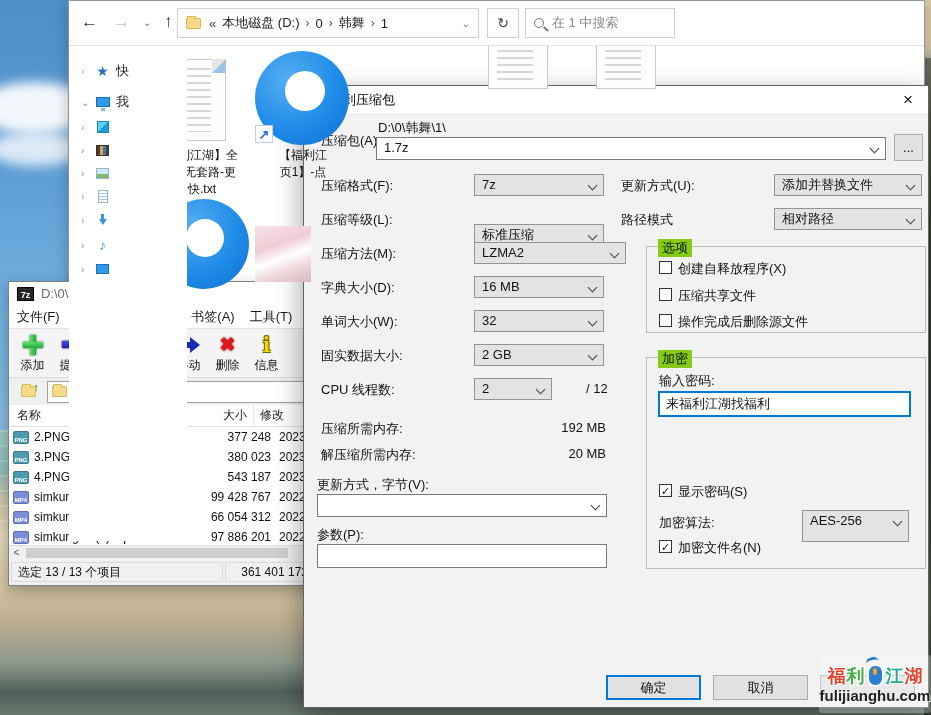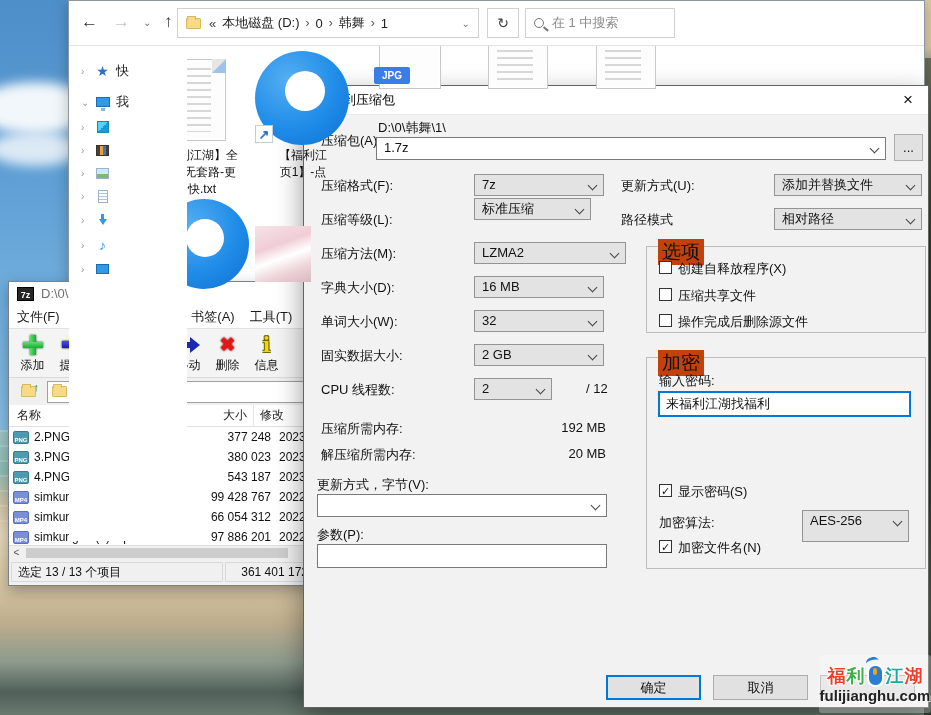"JPG" div.doc-icon { html: <div> <div></div> <div>JPG</div> </div> -> none }
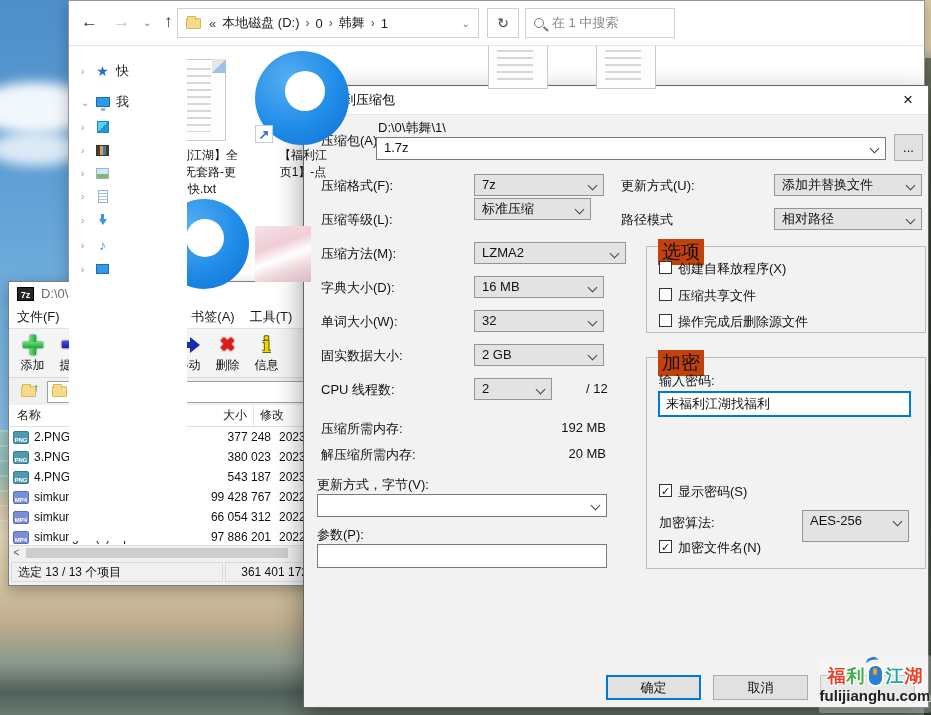"标准压缩" div.combo { top: 112px -> 138px; width: 117px -> 130px }
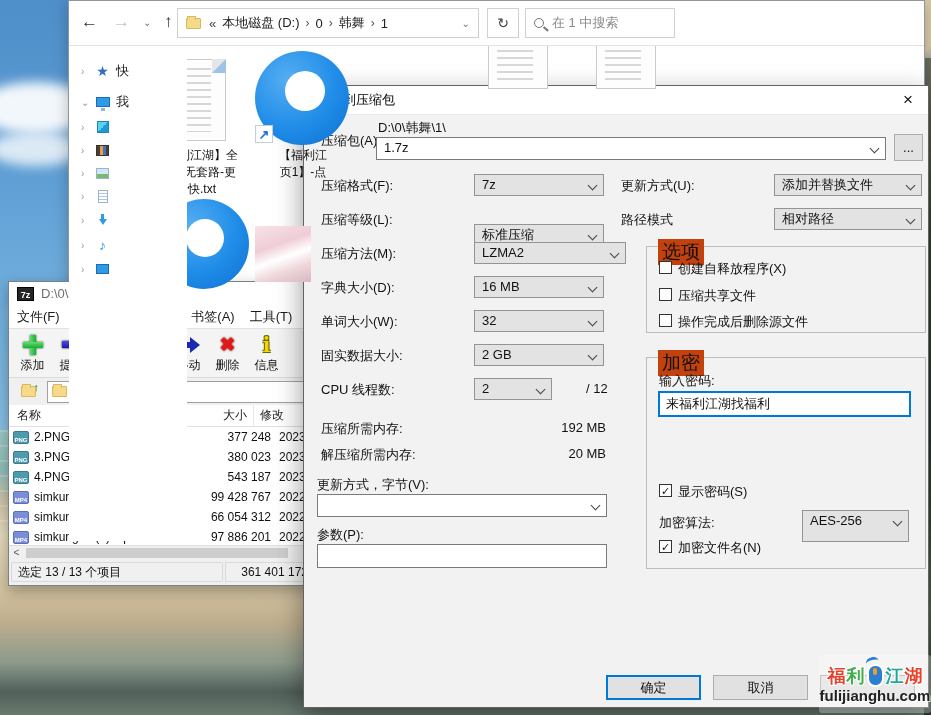"选项" .group-title { background: #c2410c -> #84cc16; font-size: 19px -> 13px }
